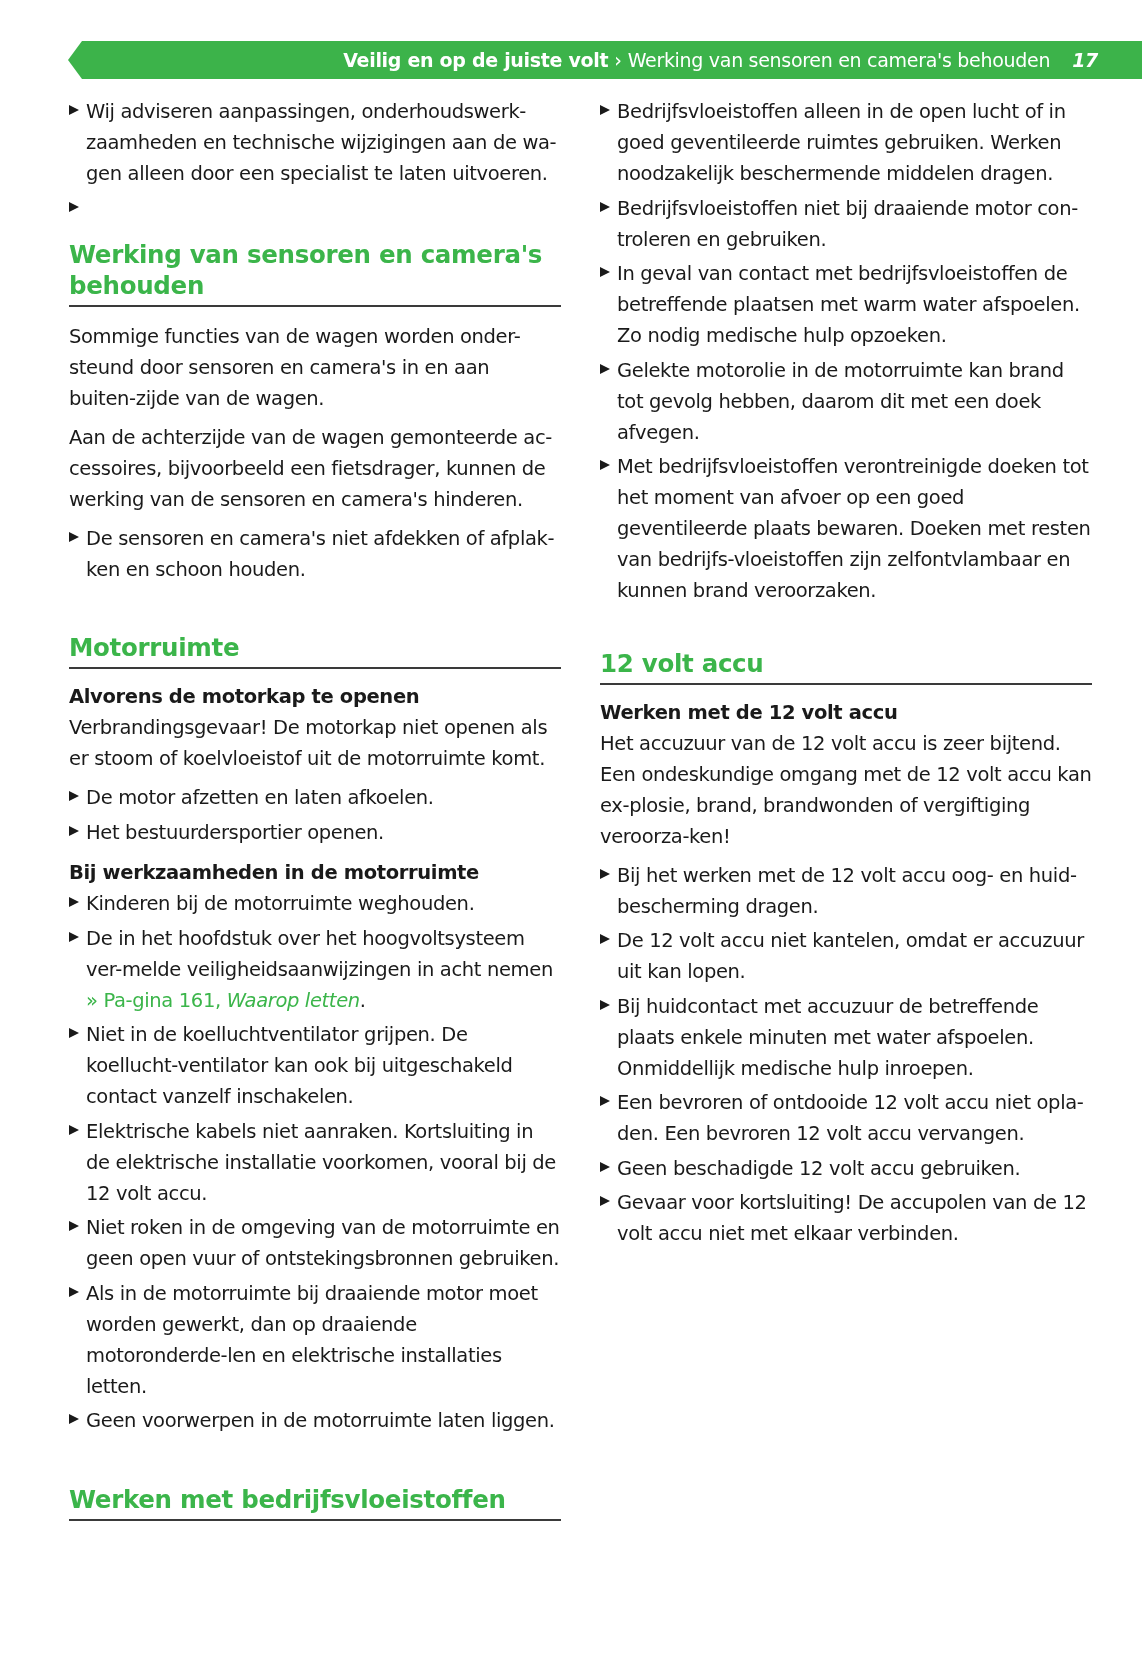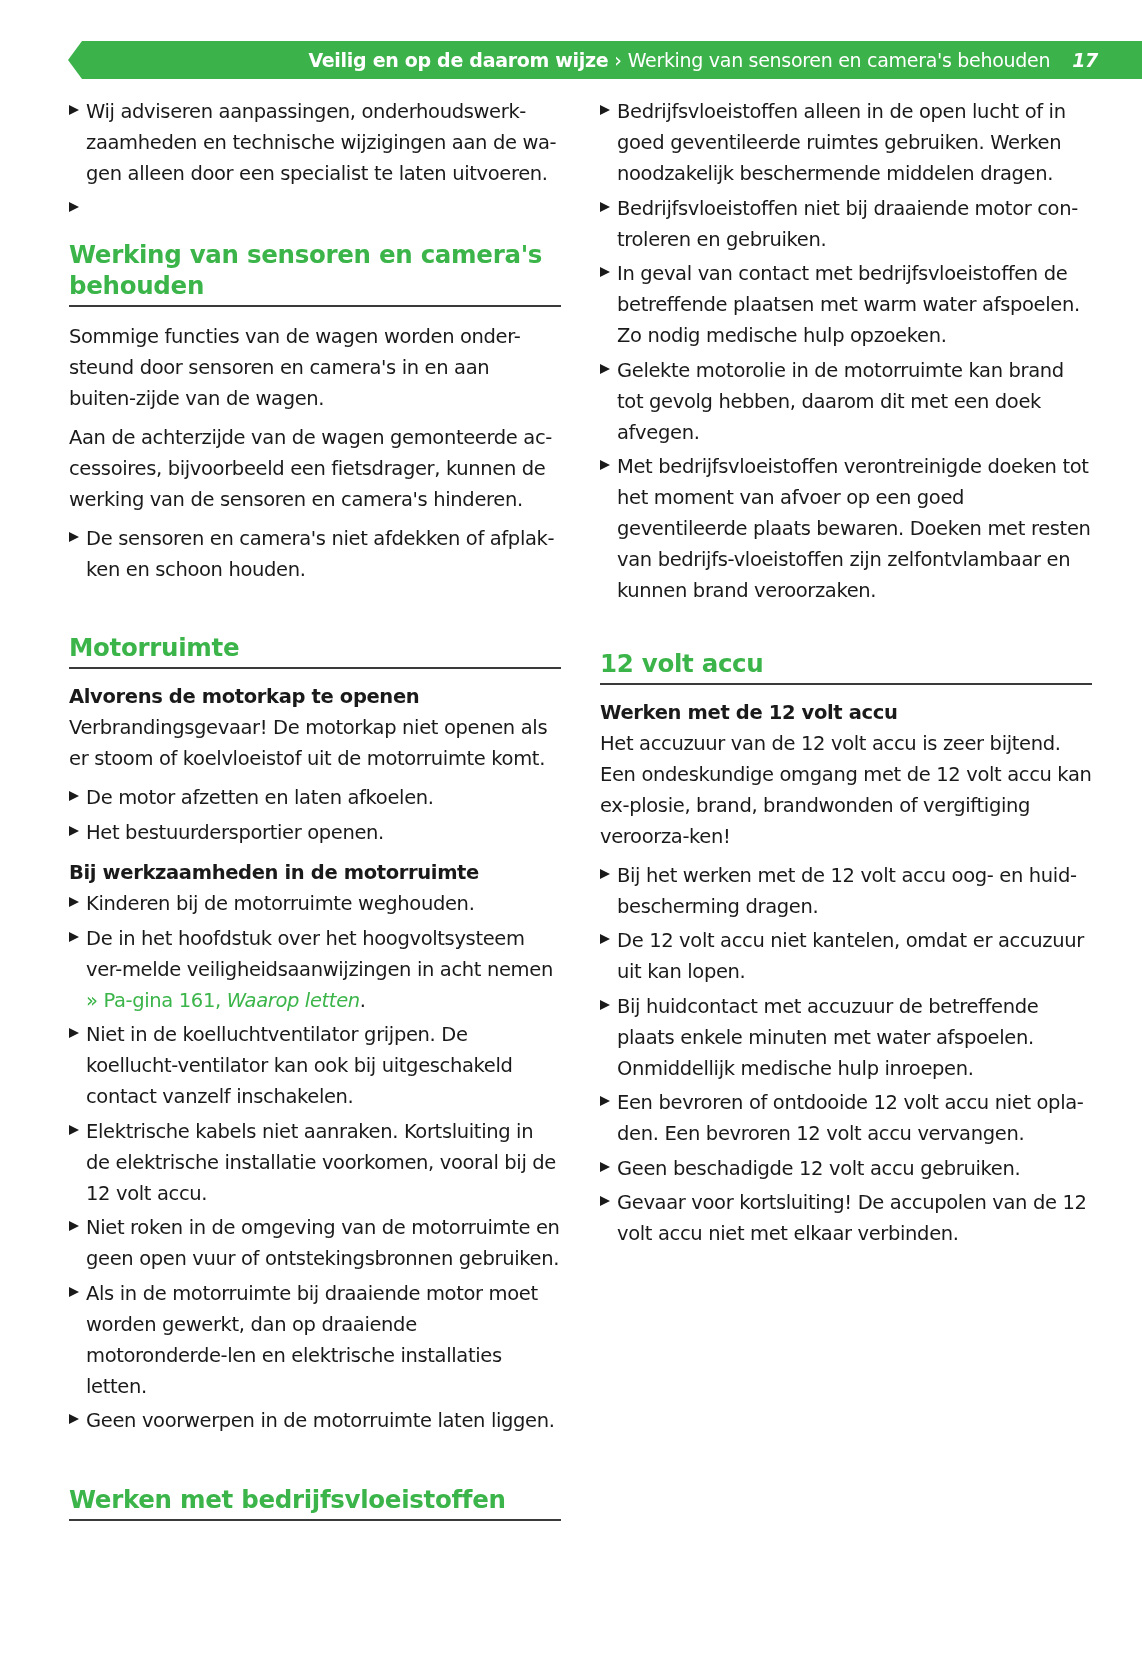"Veilig en op de daarom" span.crumb-bold { text: daarom wijze -> juiste volt }
